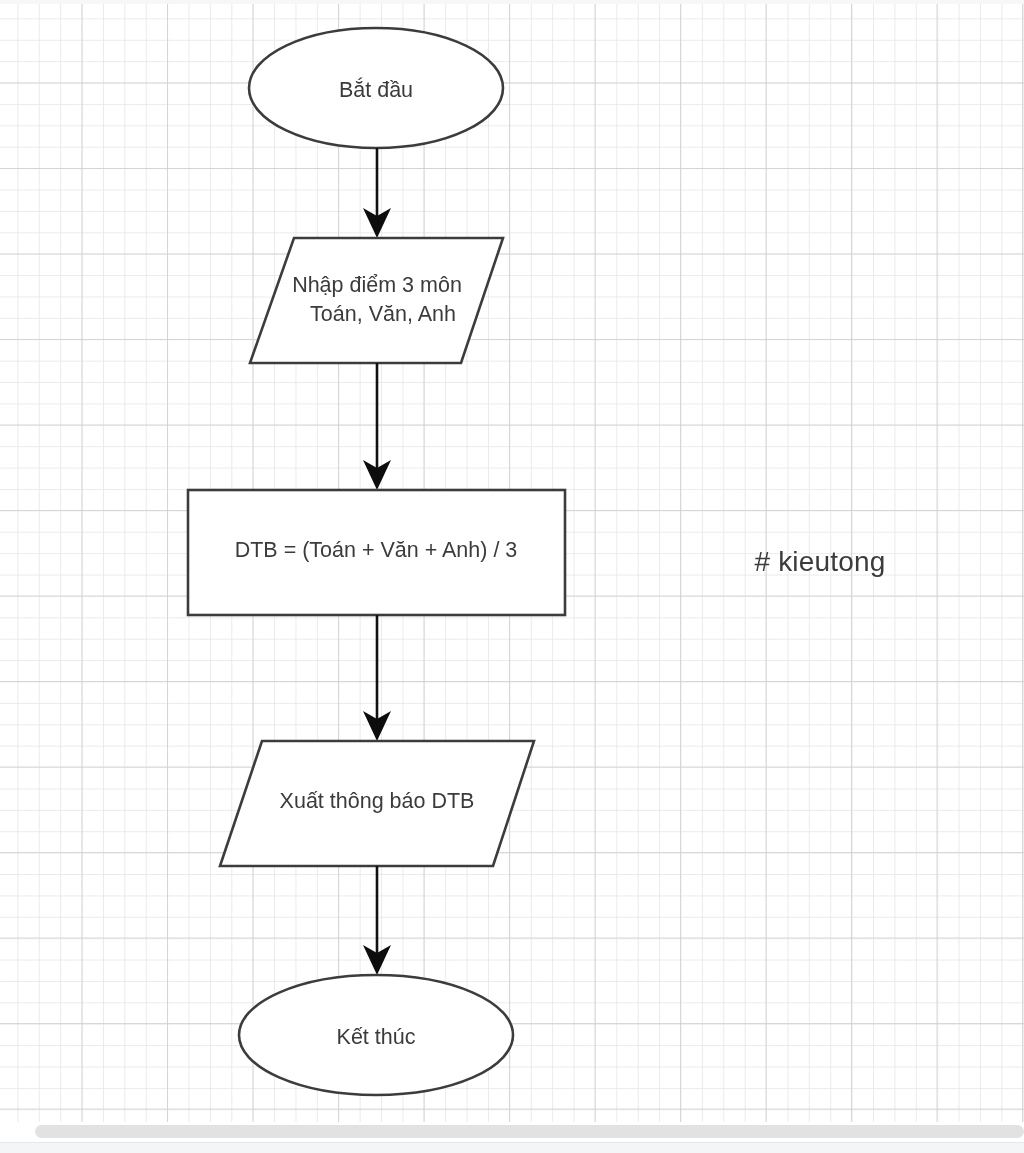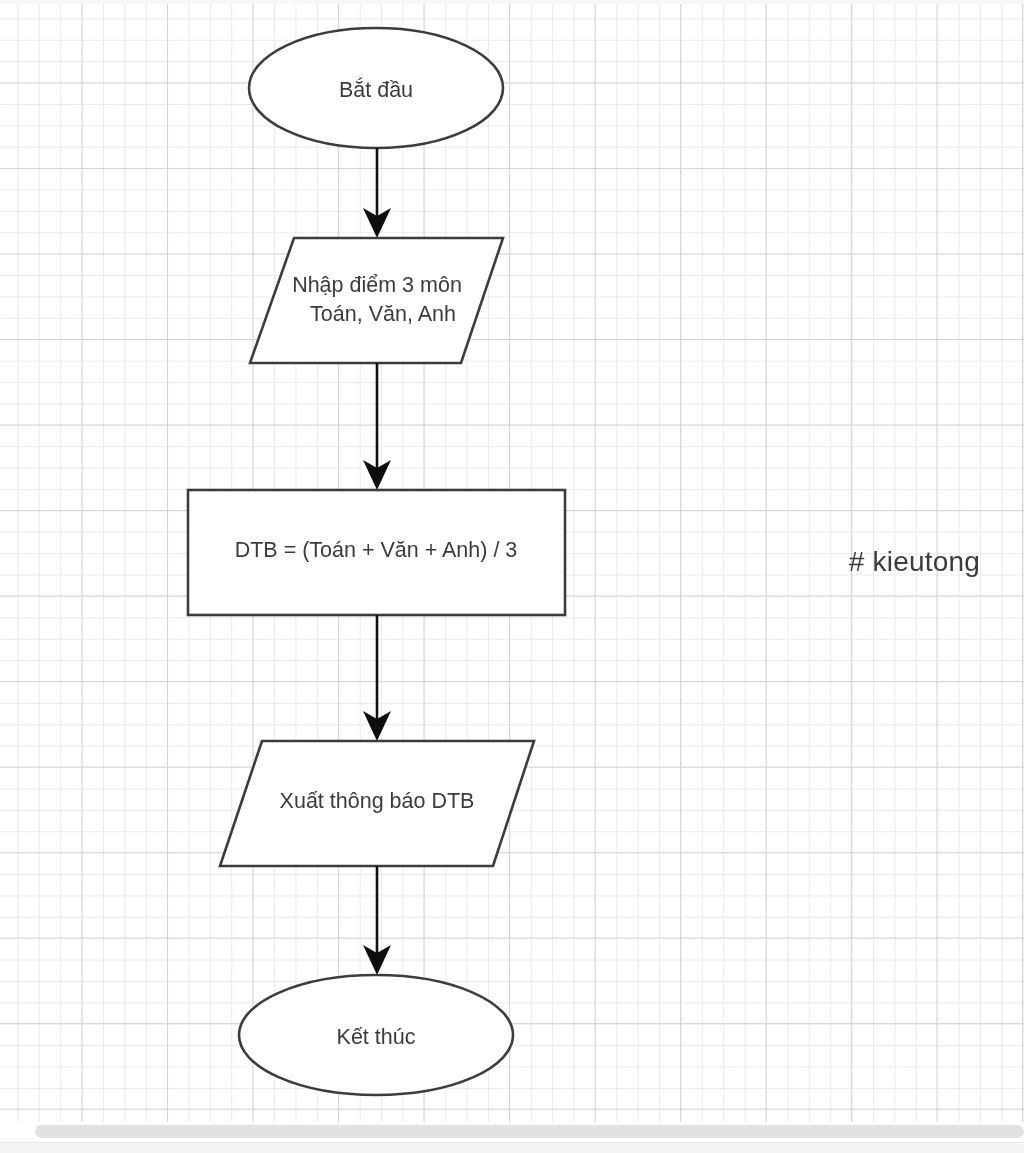"# kieutong" #watermark { text-align: right -> center }
